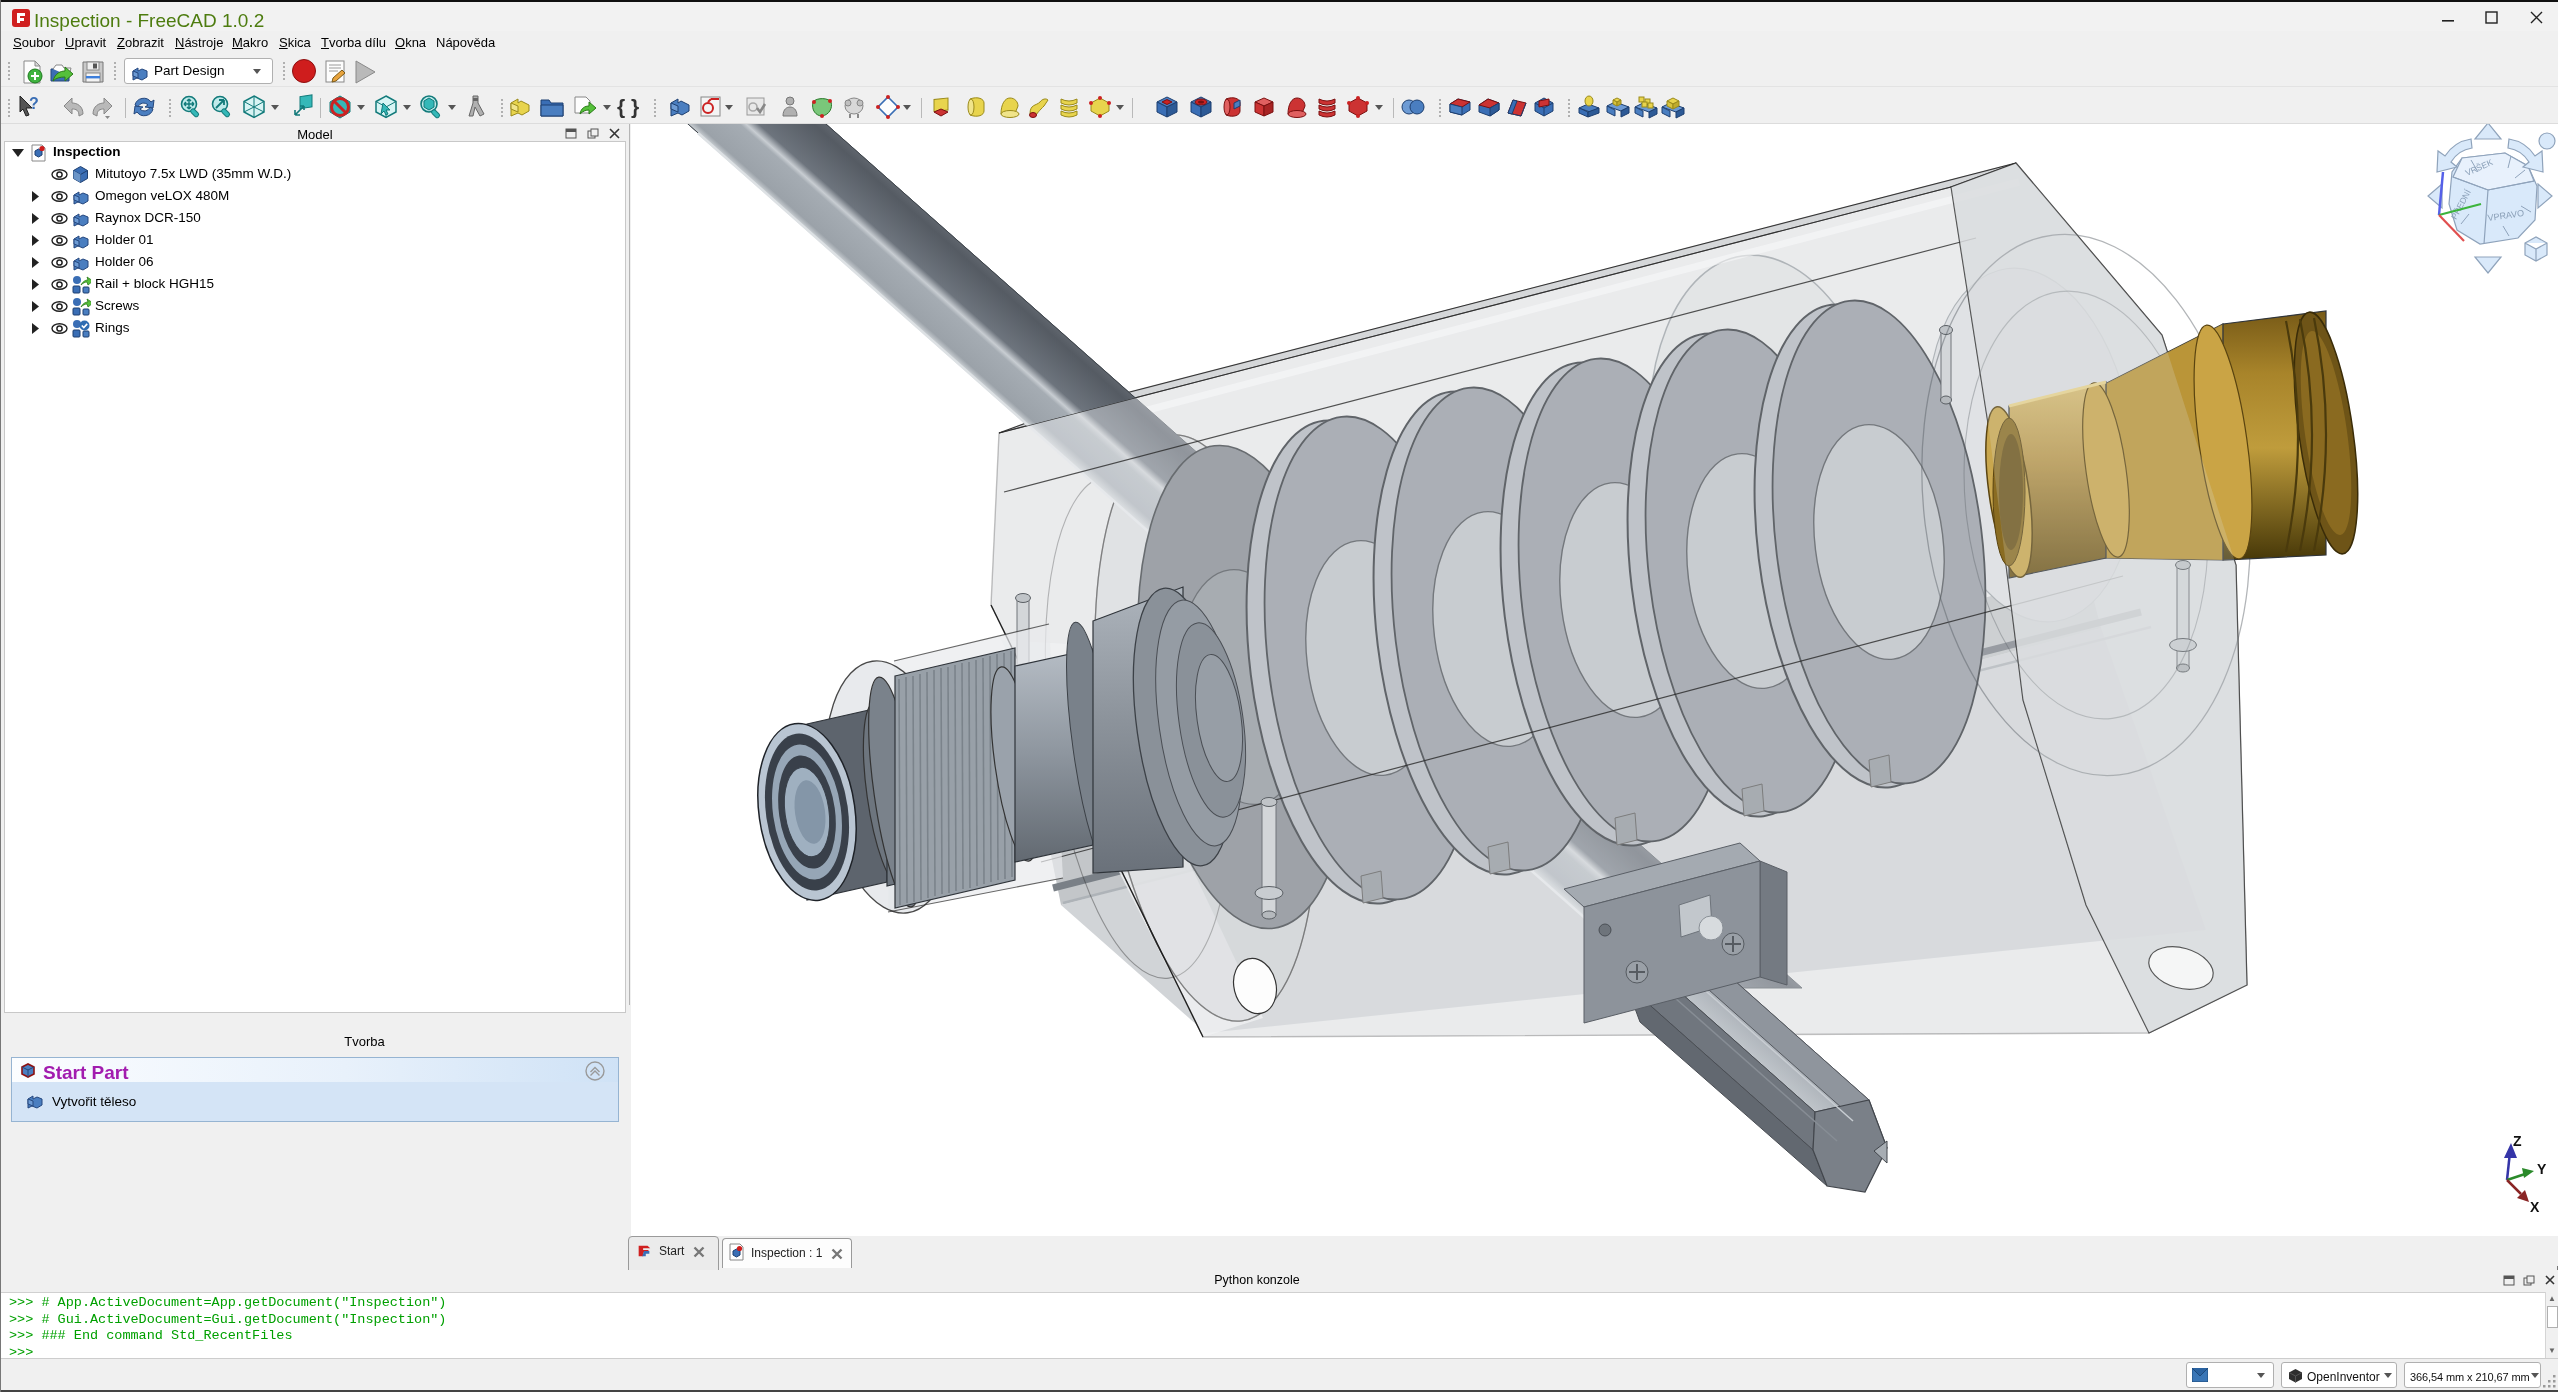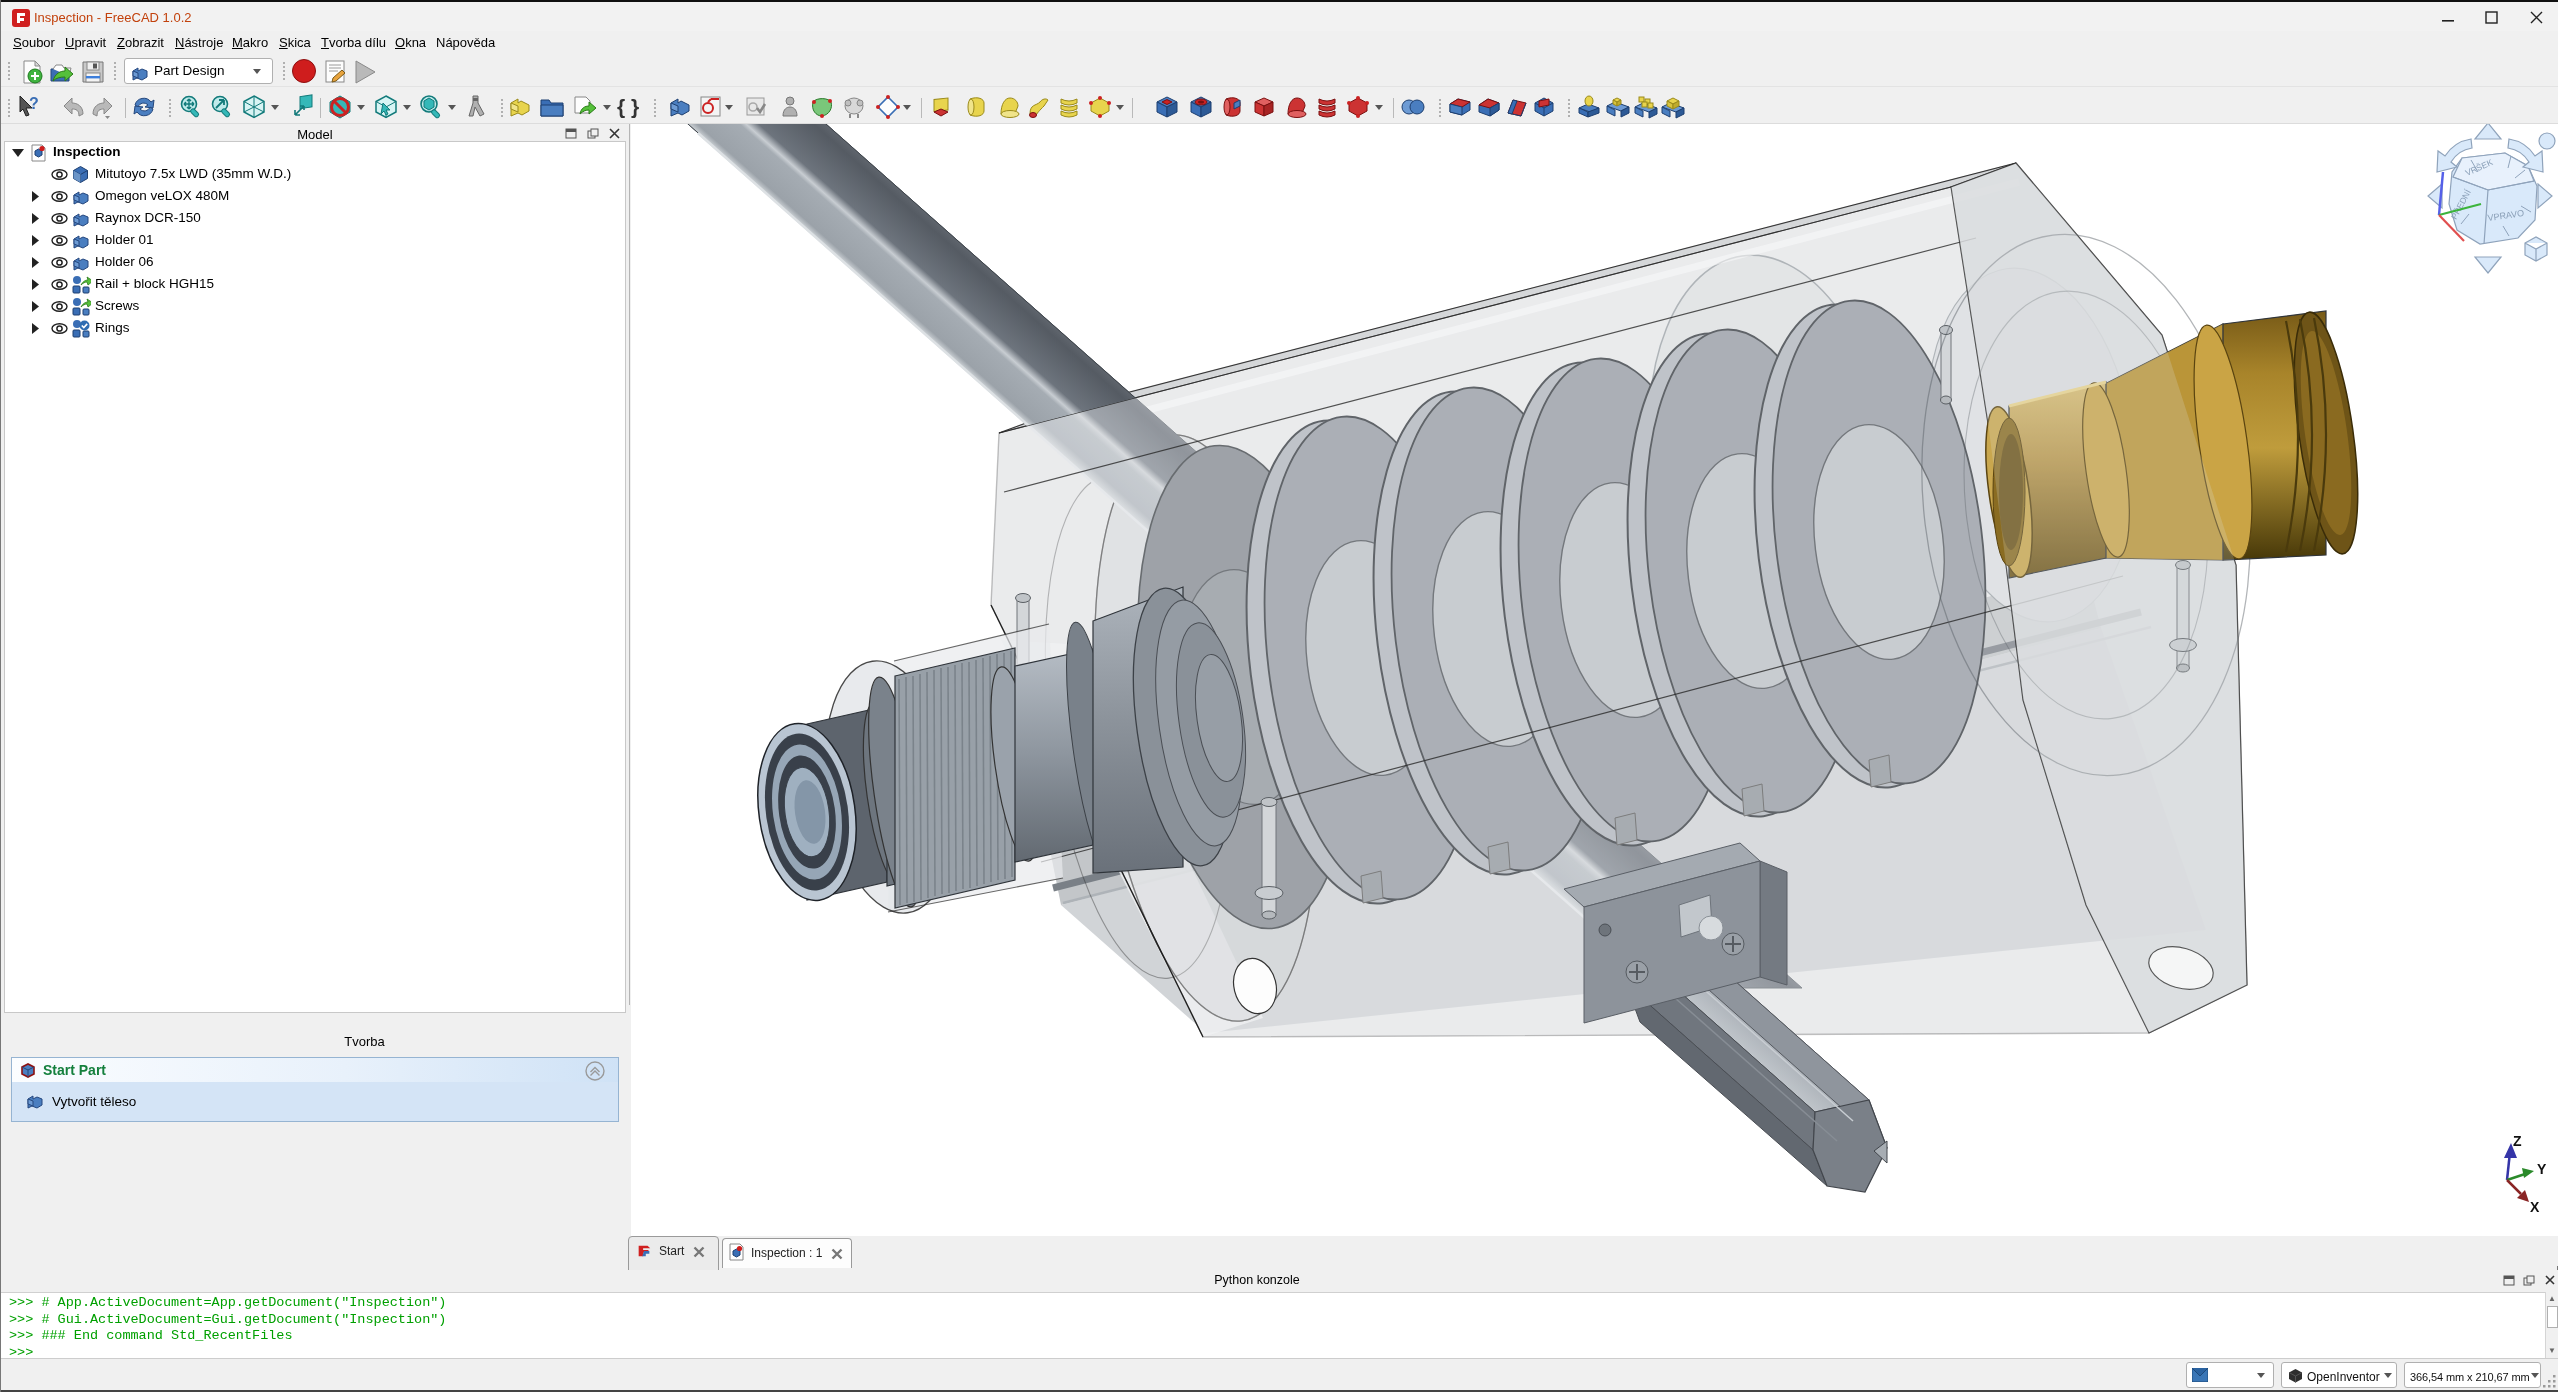"Inspection - FreeCAD 1.0.2" #titletext { color: #c2410c -> #4d7c0f; font-size: 13px -> 19px }
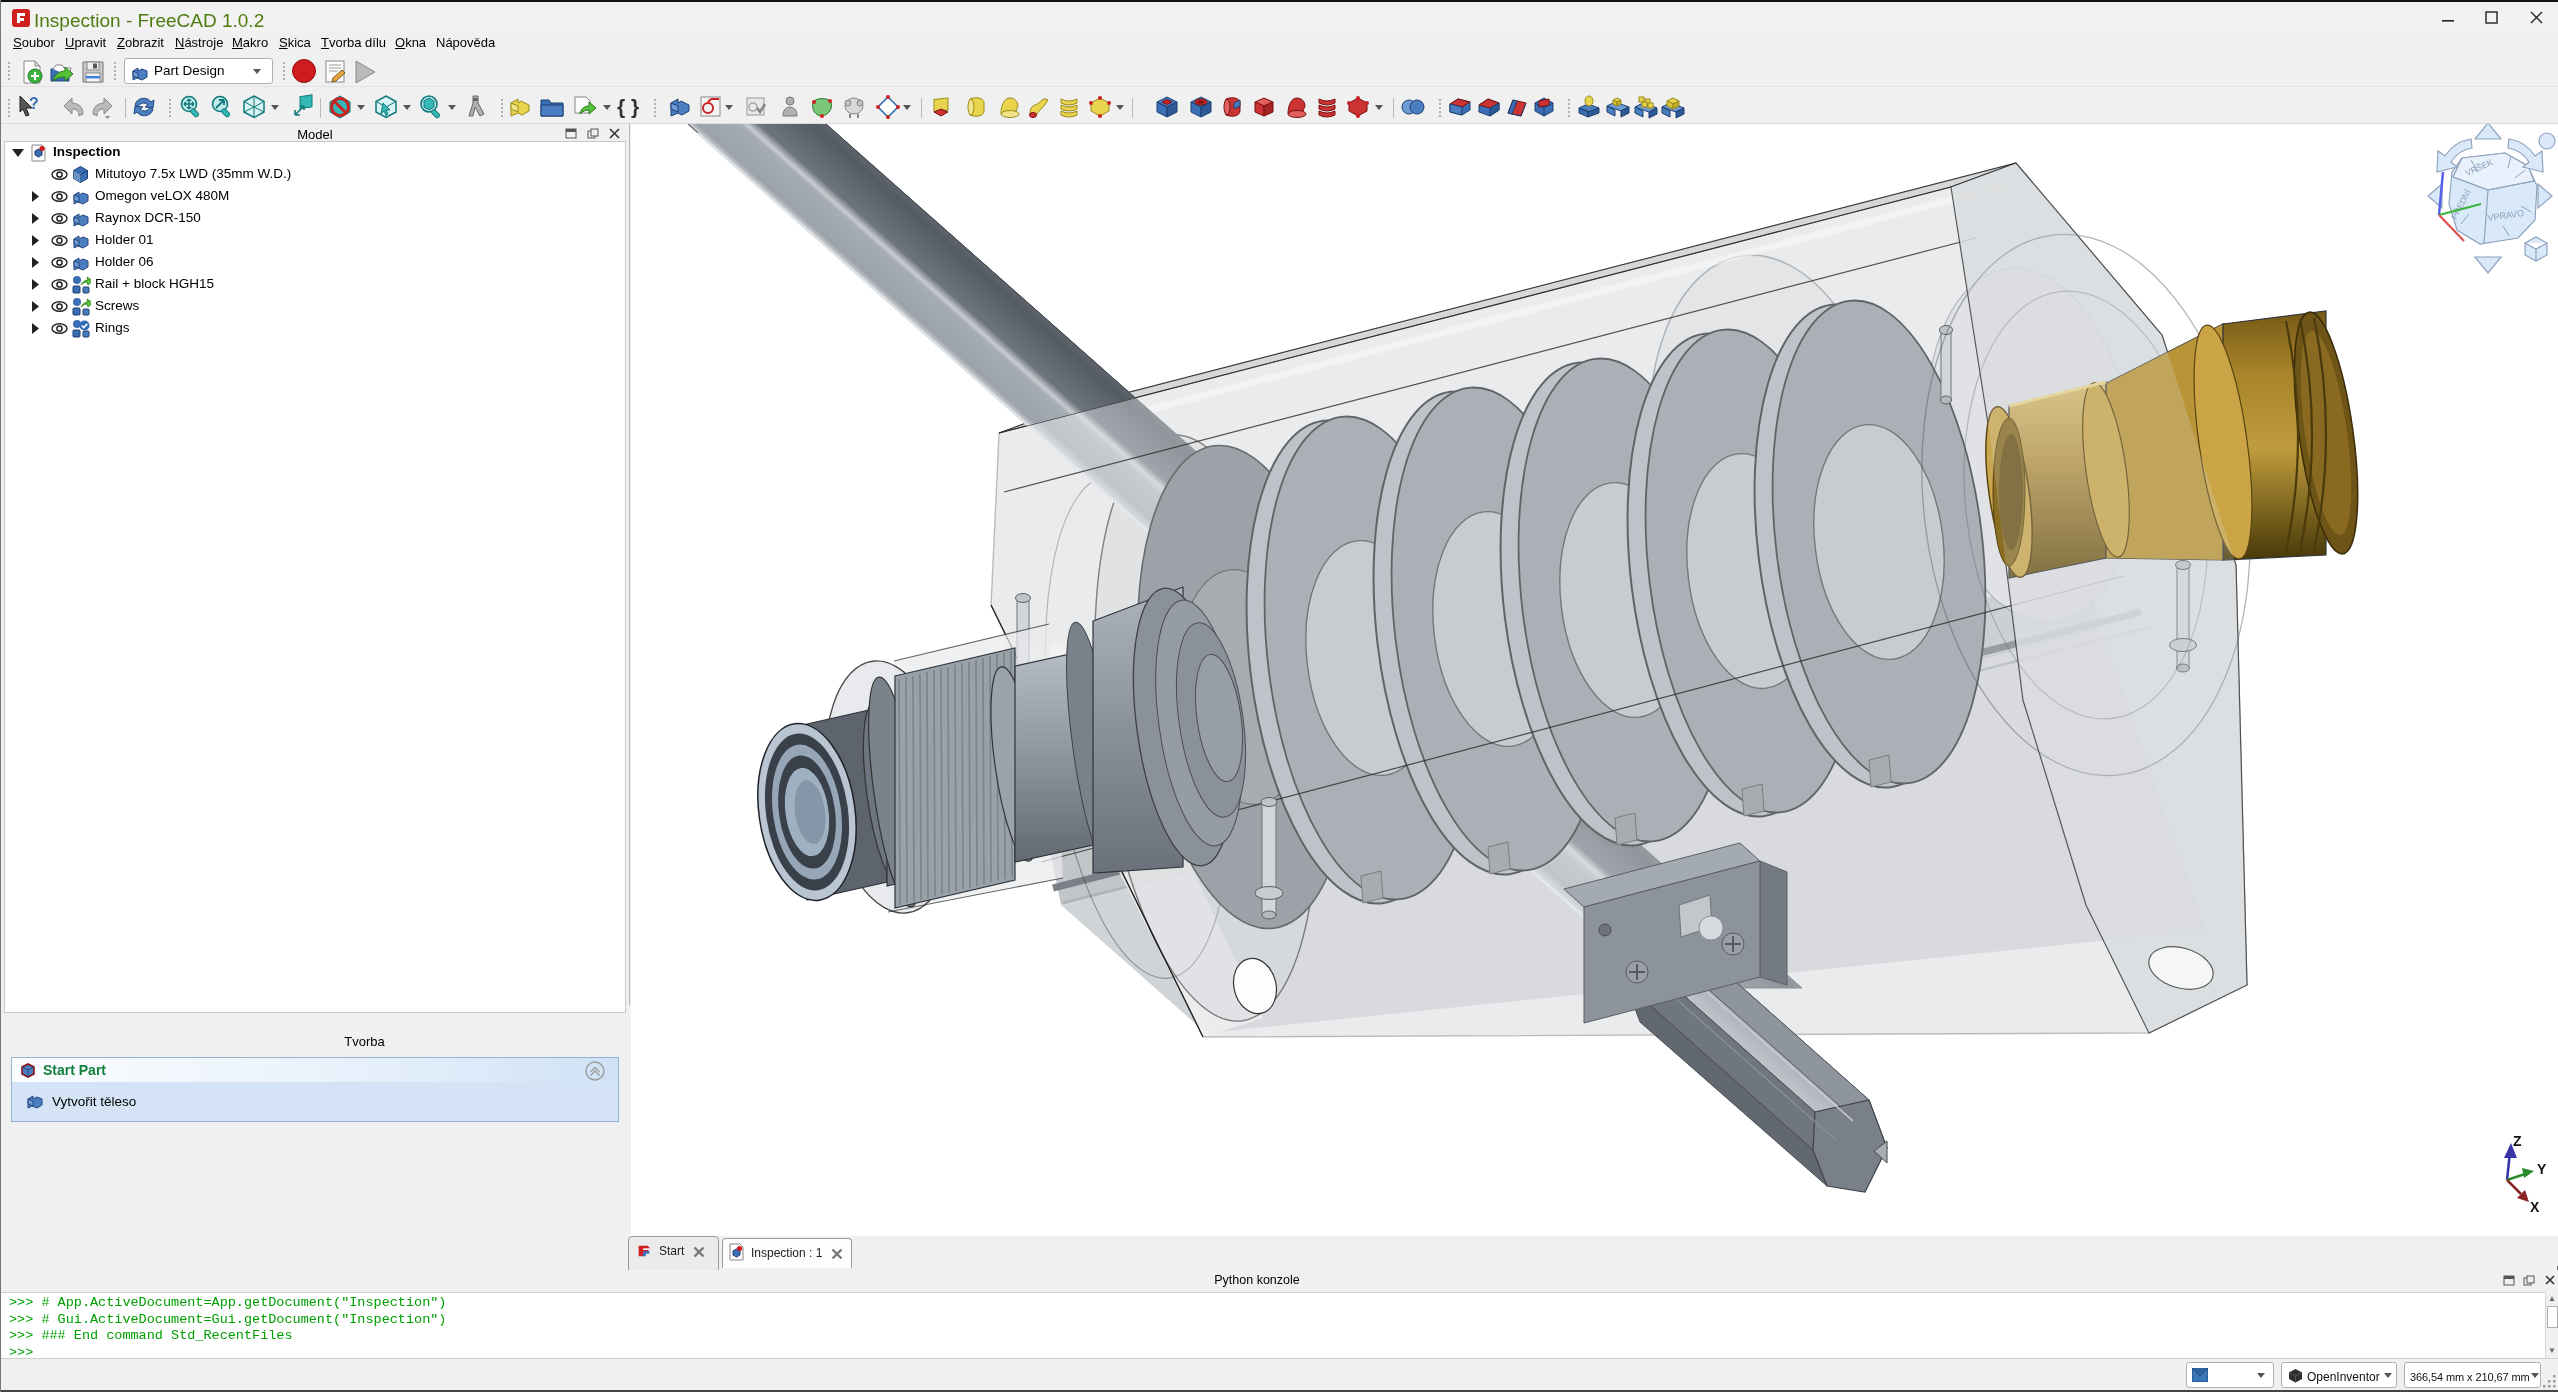"Start Part" div.abs { color: #15803d -> #a21caf; font-size: 14px -> 19px }
